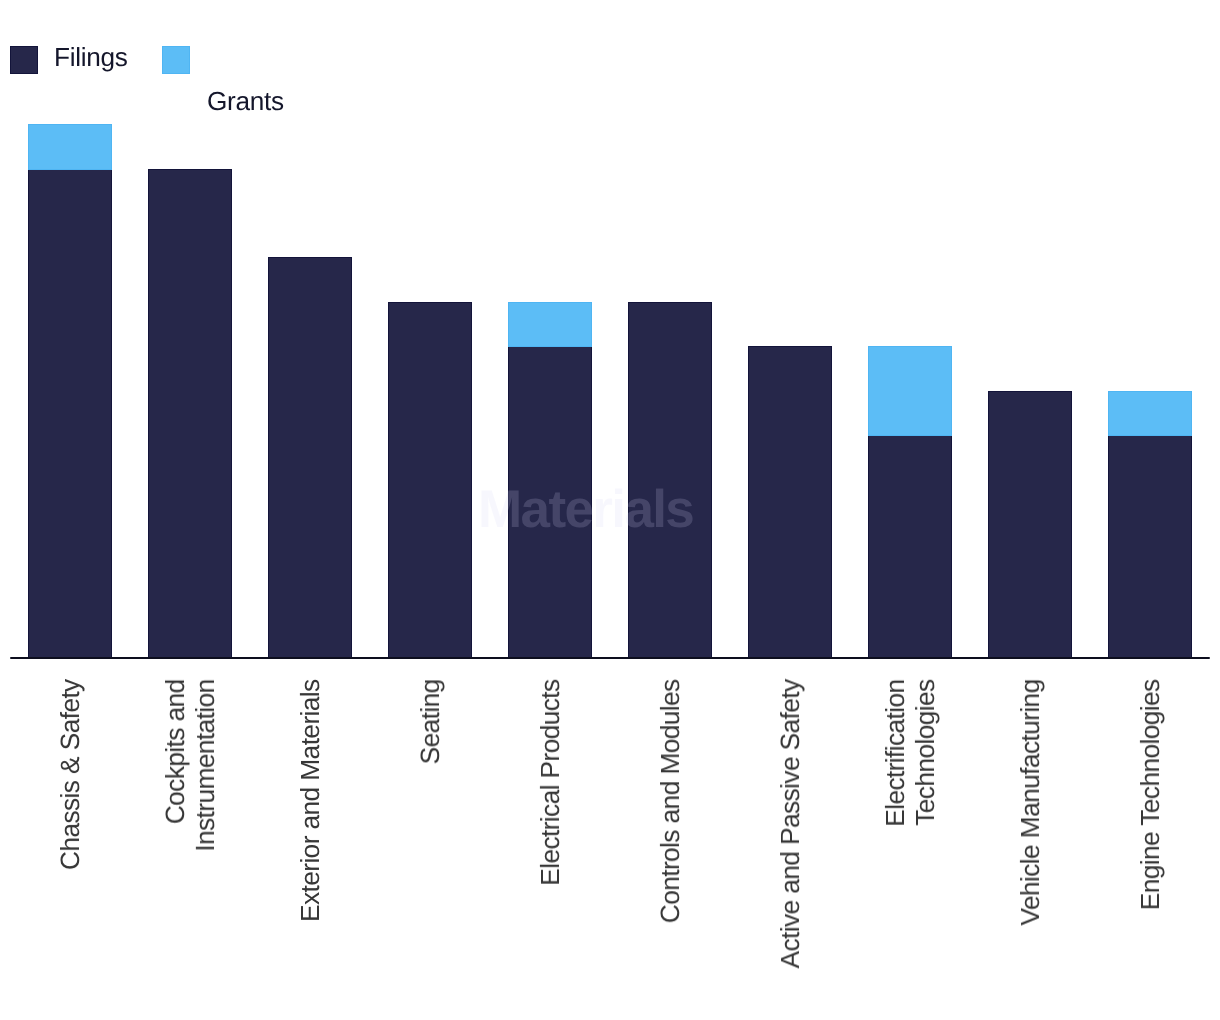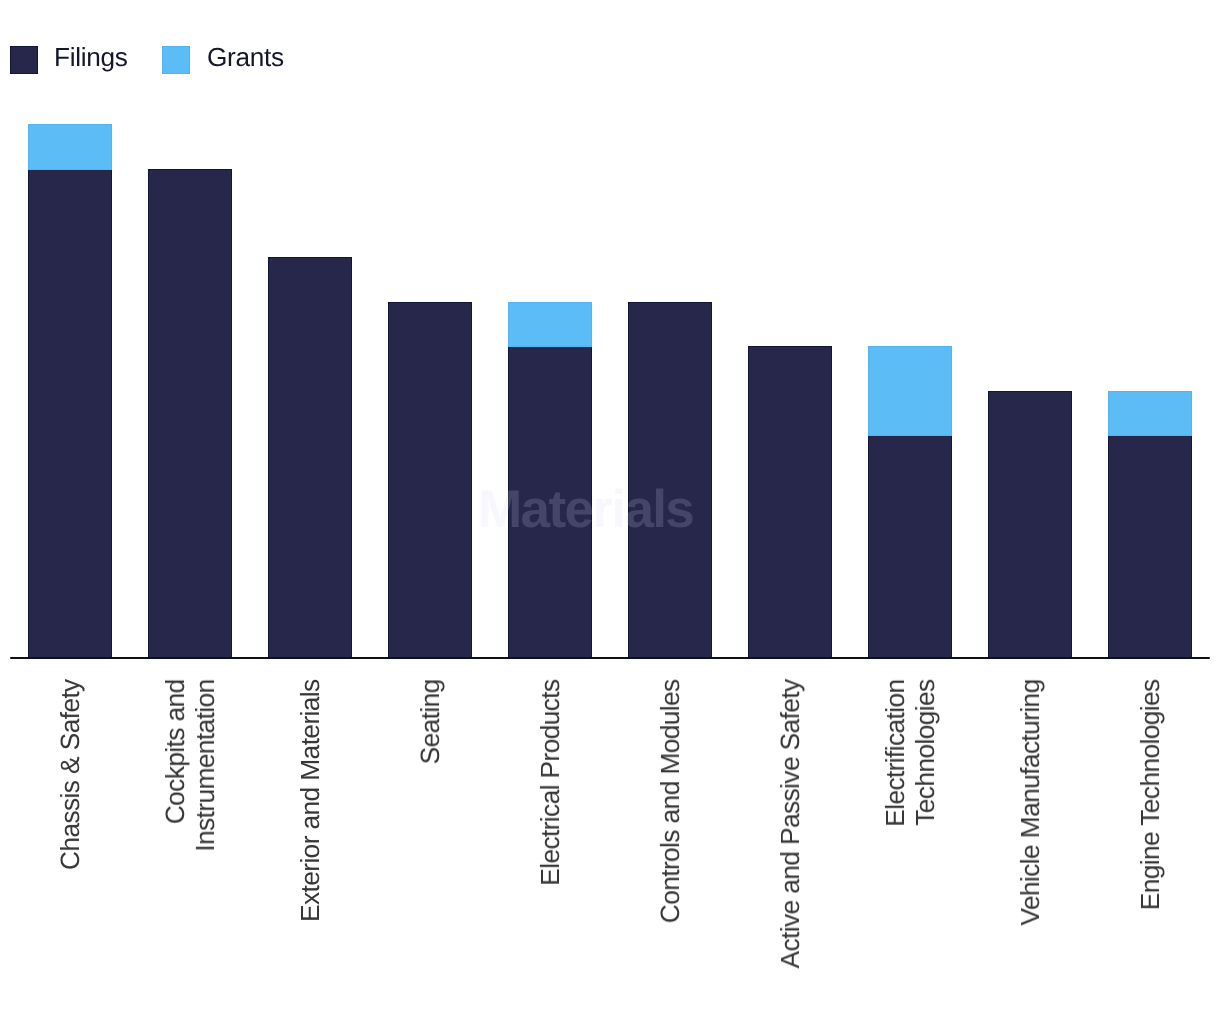"Grants" div.legend-label { margin-top: none -> 44px }
